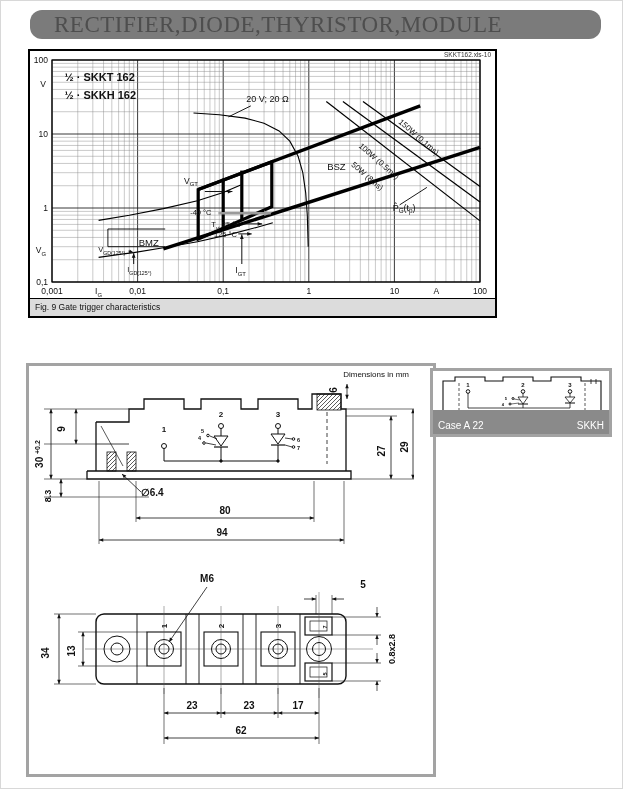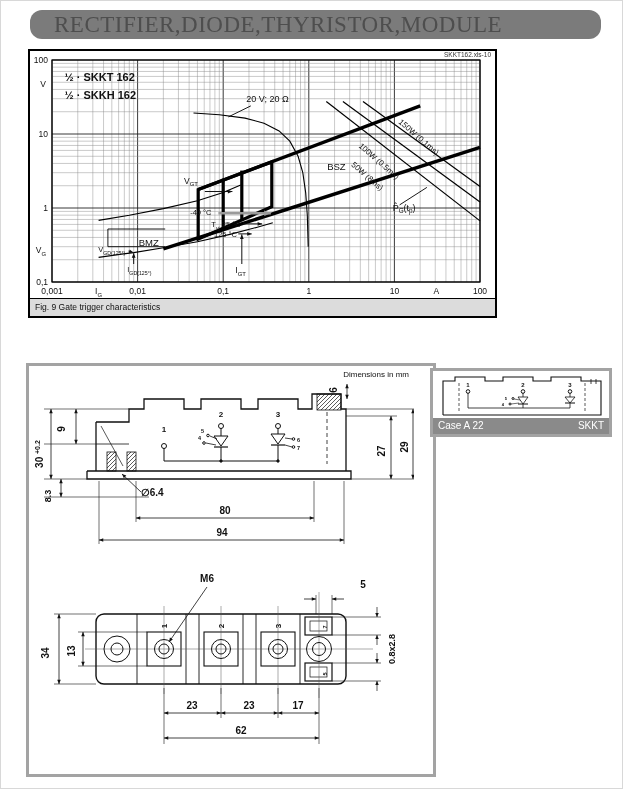"Case A 22" .cap22 { align-items: none -> flex-end; height: 16px -> 24px }
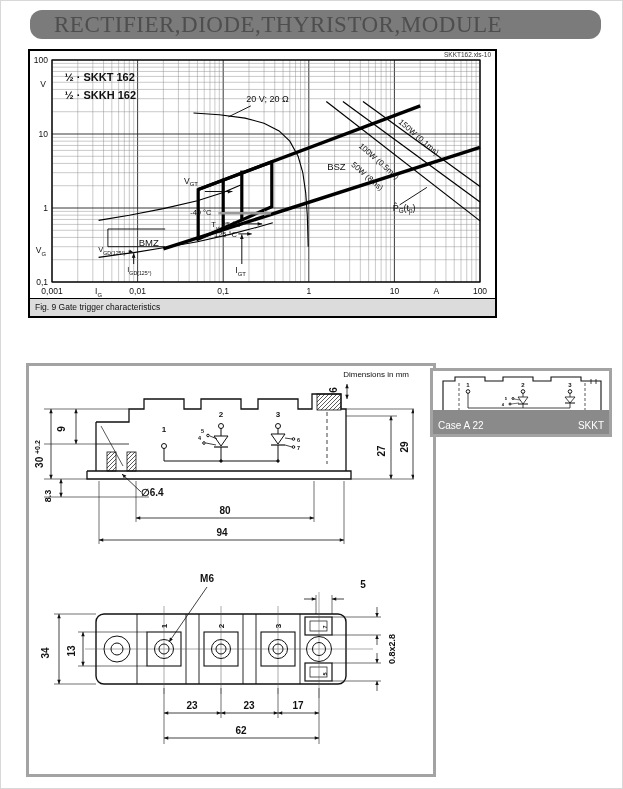"SKKT" span { text: SKKT -> SKKH }
